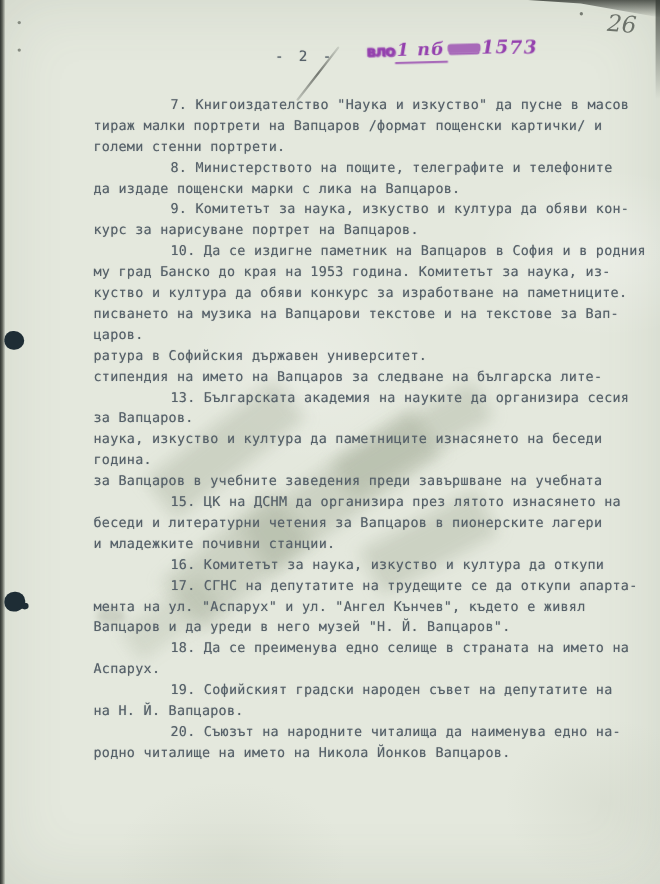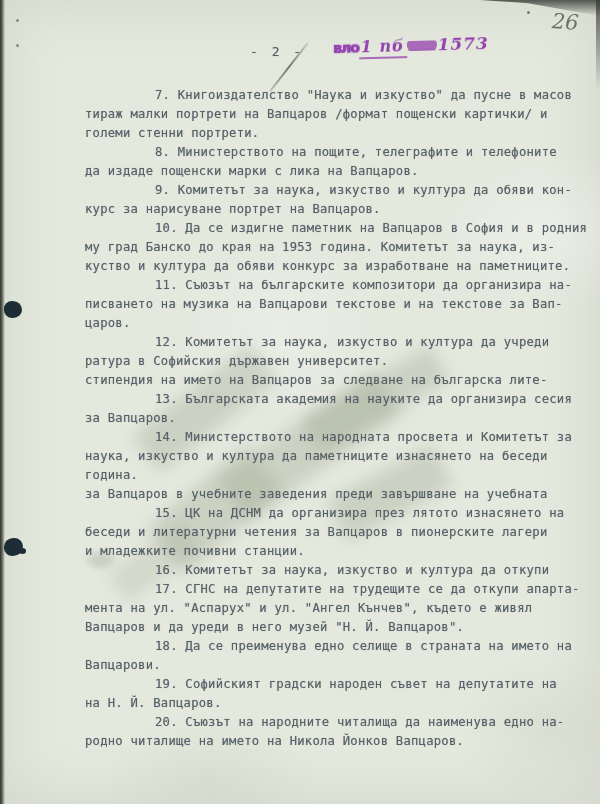"11. Съюзът на българските композитори" div.line { html: <div>11. Съюзът на българските композитори да организира на-</div> -> none }
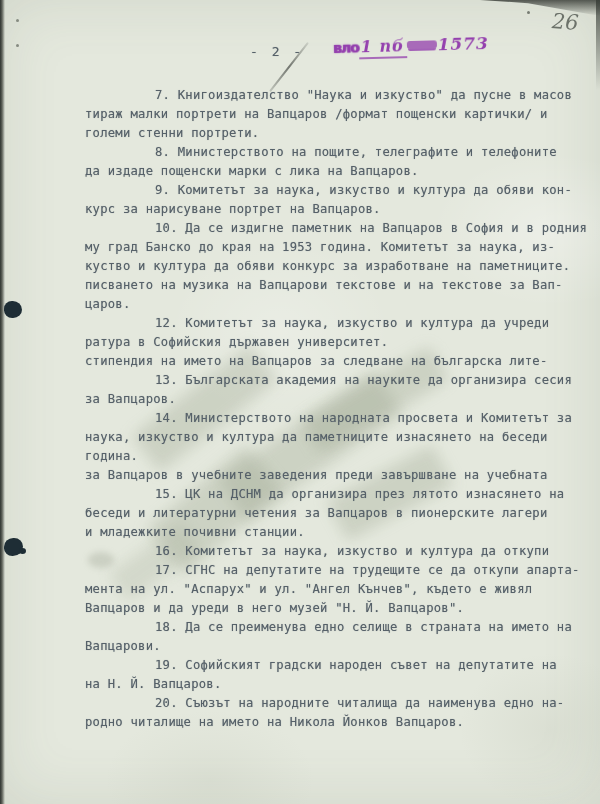"12. Комитетът за наука, изкуство" div.line { html: <div>12. Комитетът за наука, изкуство и култура да учреди</div> -> none }
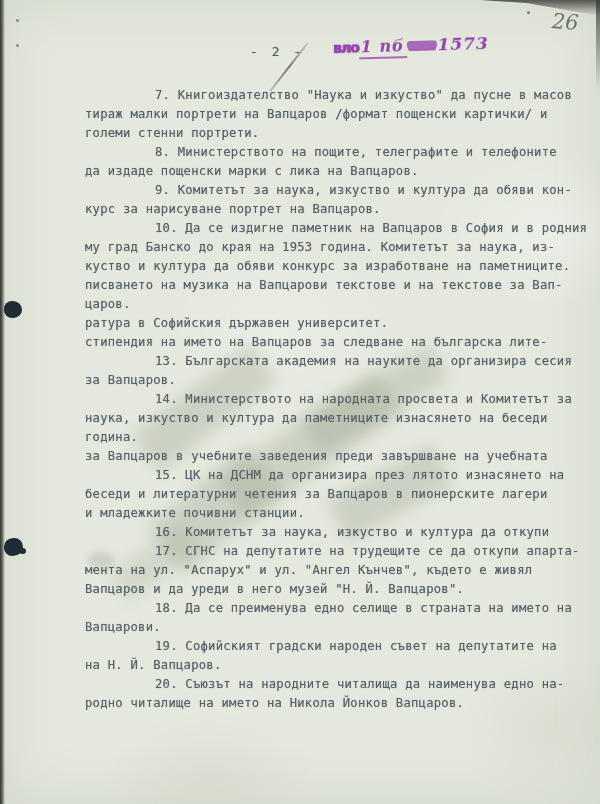"14. Министерството на народната просвета" div.line { html: <div>14. Министерството на народната просвета и Комитетът за</div> -> none }
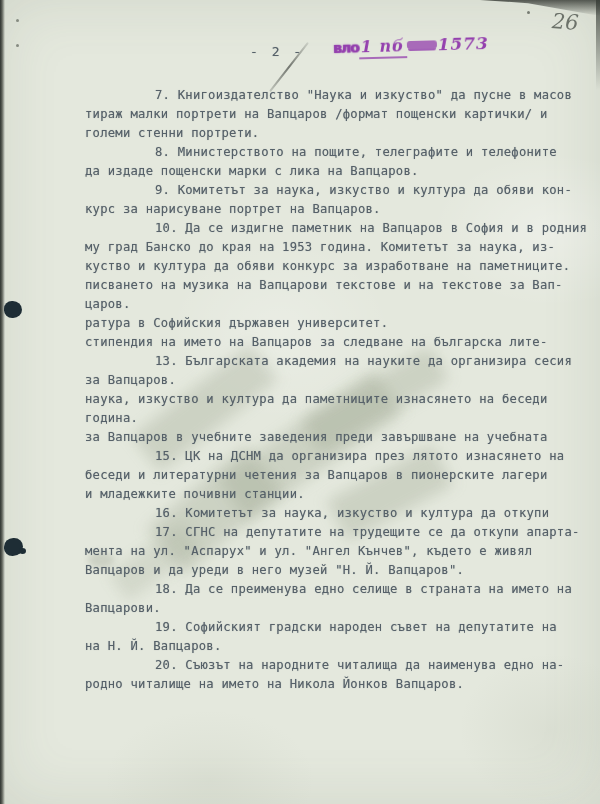"Вапцарови." div.line { text: Вапцарови -> Аспарух }
